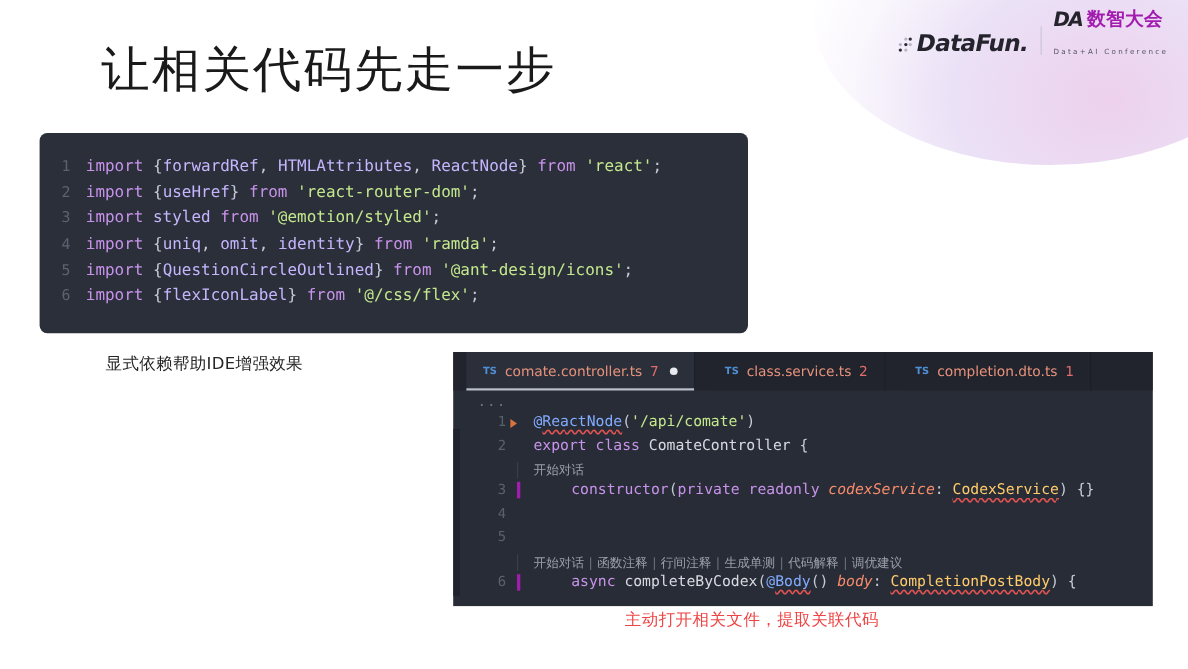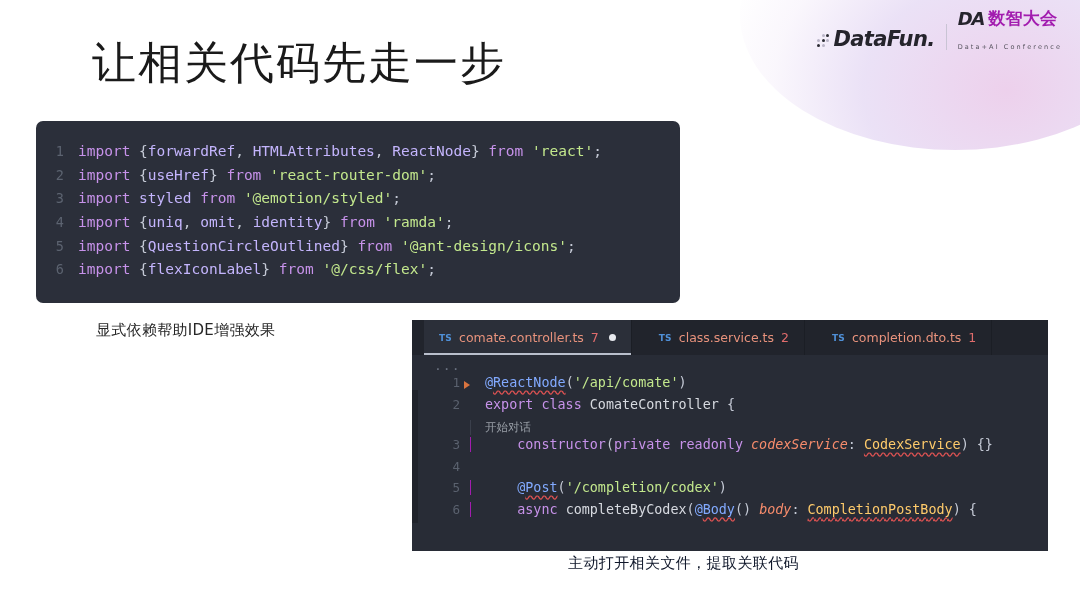"constructor(private readonly" .eline .code { border-left: 1px solid #a21caf -> 3px solid #a21caf }
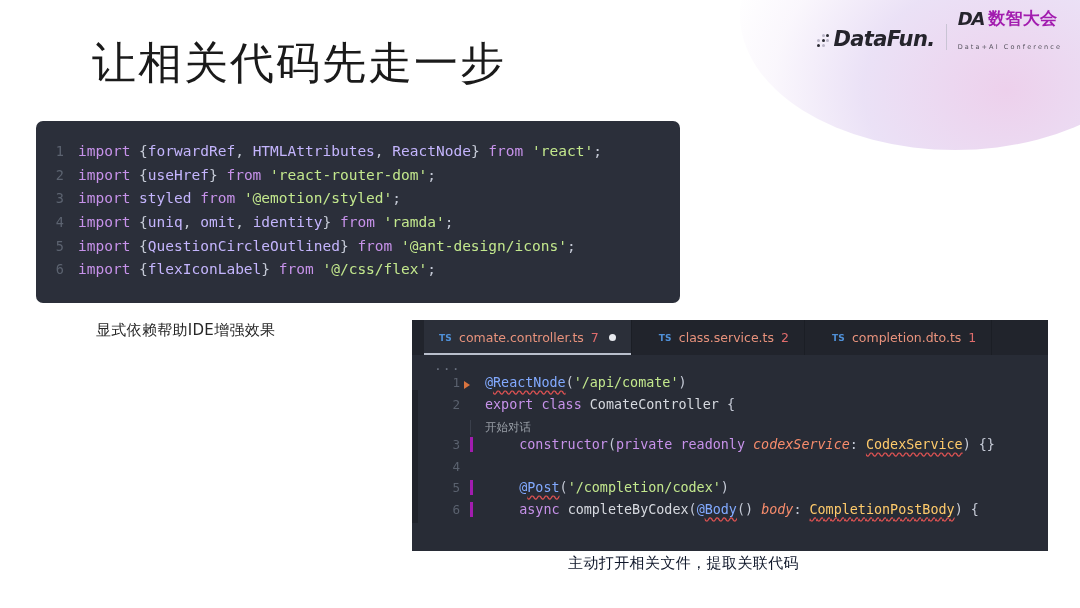"@Post('/completion/codex')" span.code { html: <span><span> </span><span>@</span><span>Post</span><span>(</span><span>'/completion/codex'</span><span>)</span></span> -> none }
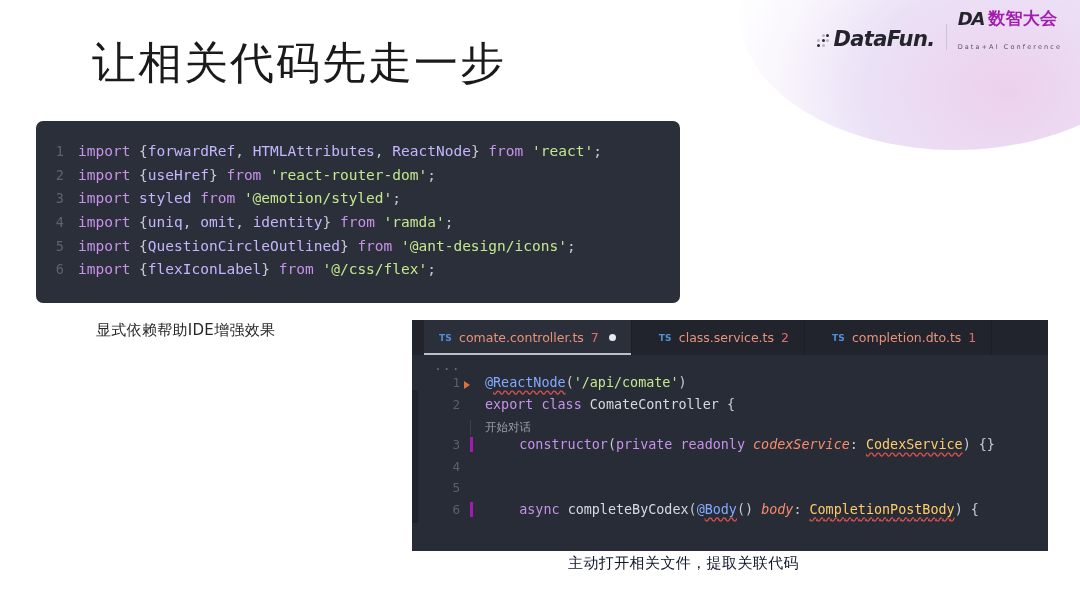"开始对话 | 函数注释 | 行间注释" div.codelens { html: none -> <div><span></span><span><span>开始对话</span><span>|</span><span>函数注释</span><span>|</span><span>行间注释</span><span>|</span><span>生成单测</span><span>|</span><span>代码解释</span><span>|</span><span>调优建议</span></span></div> }
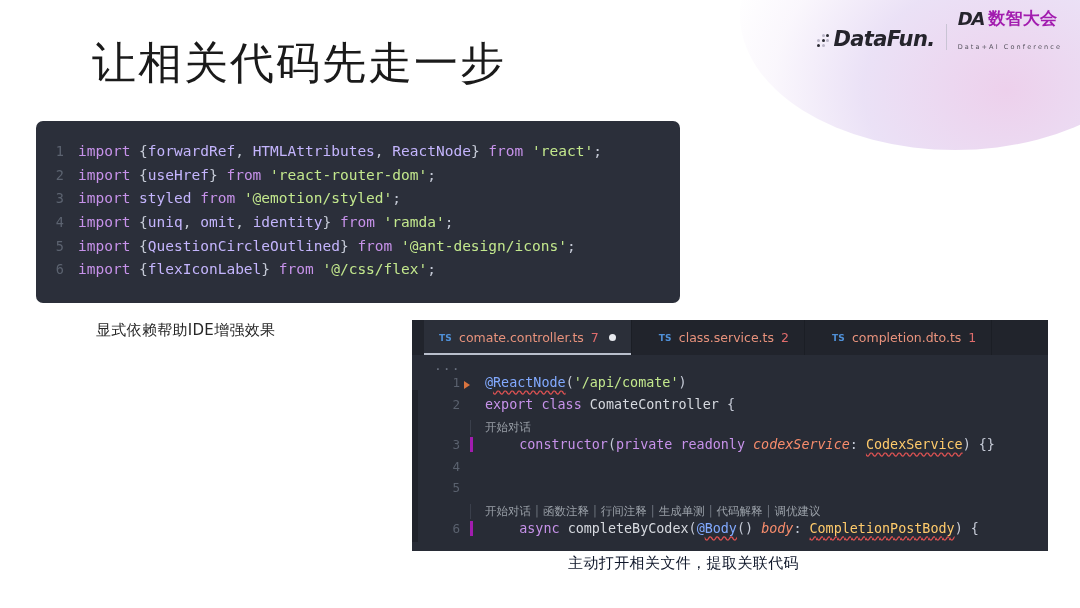"主动打开相关文件，提取关联代码" #caption-open-files { color: #0f172a -> #ef4444 }
